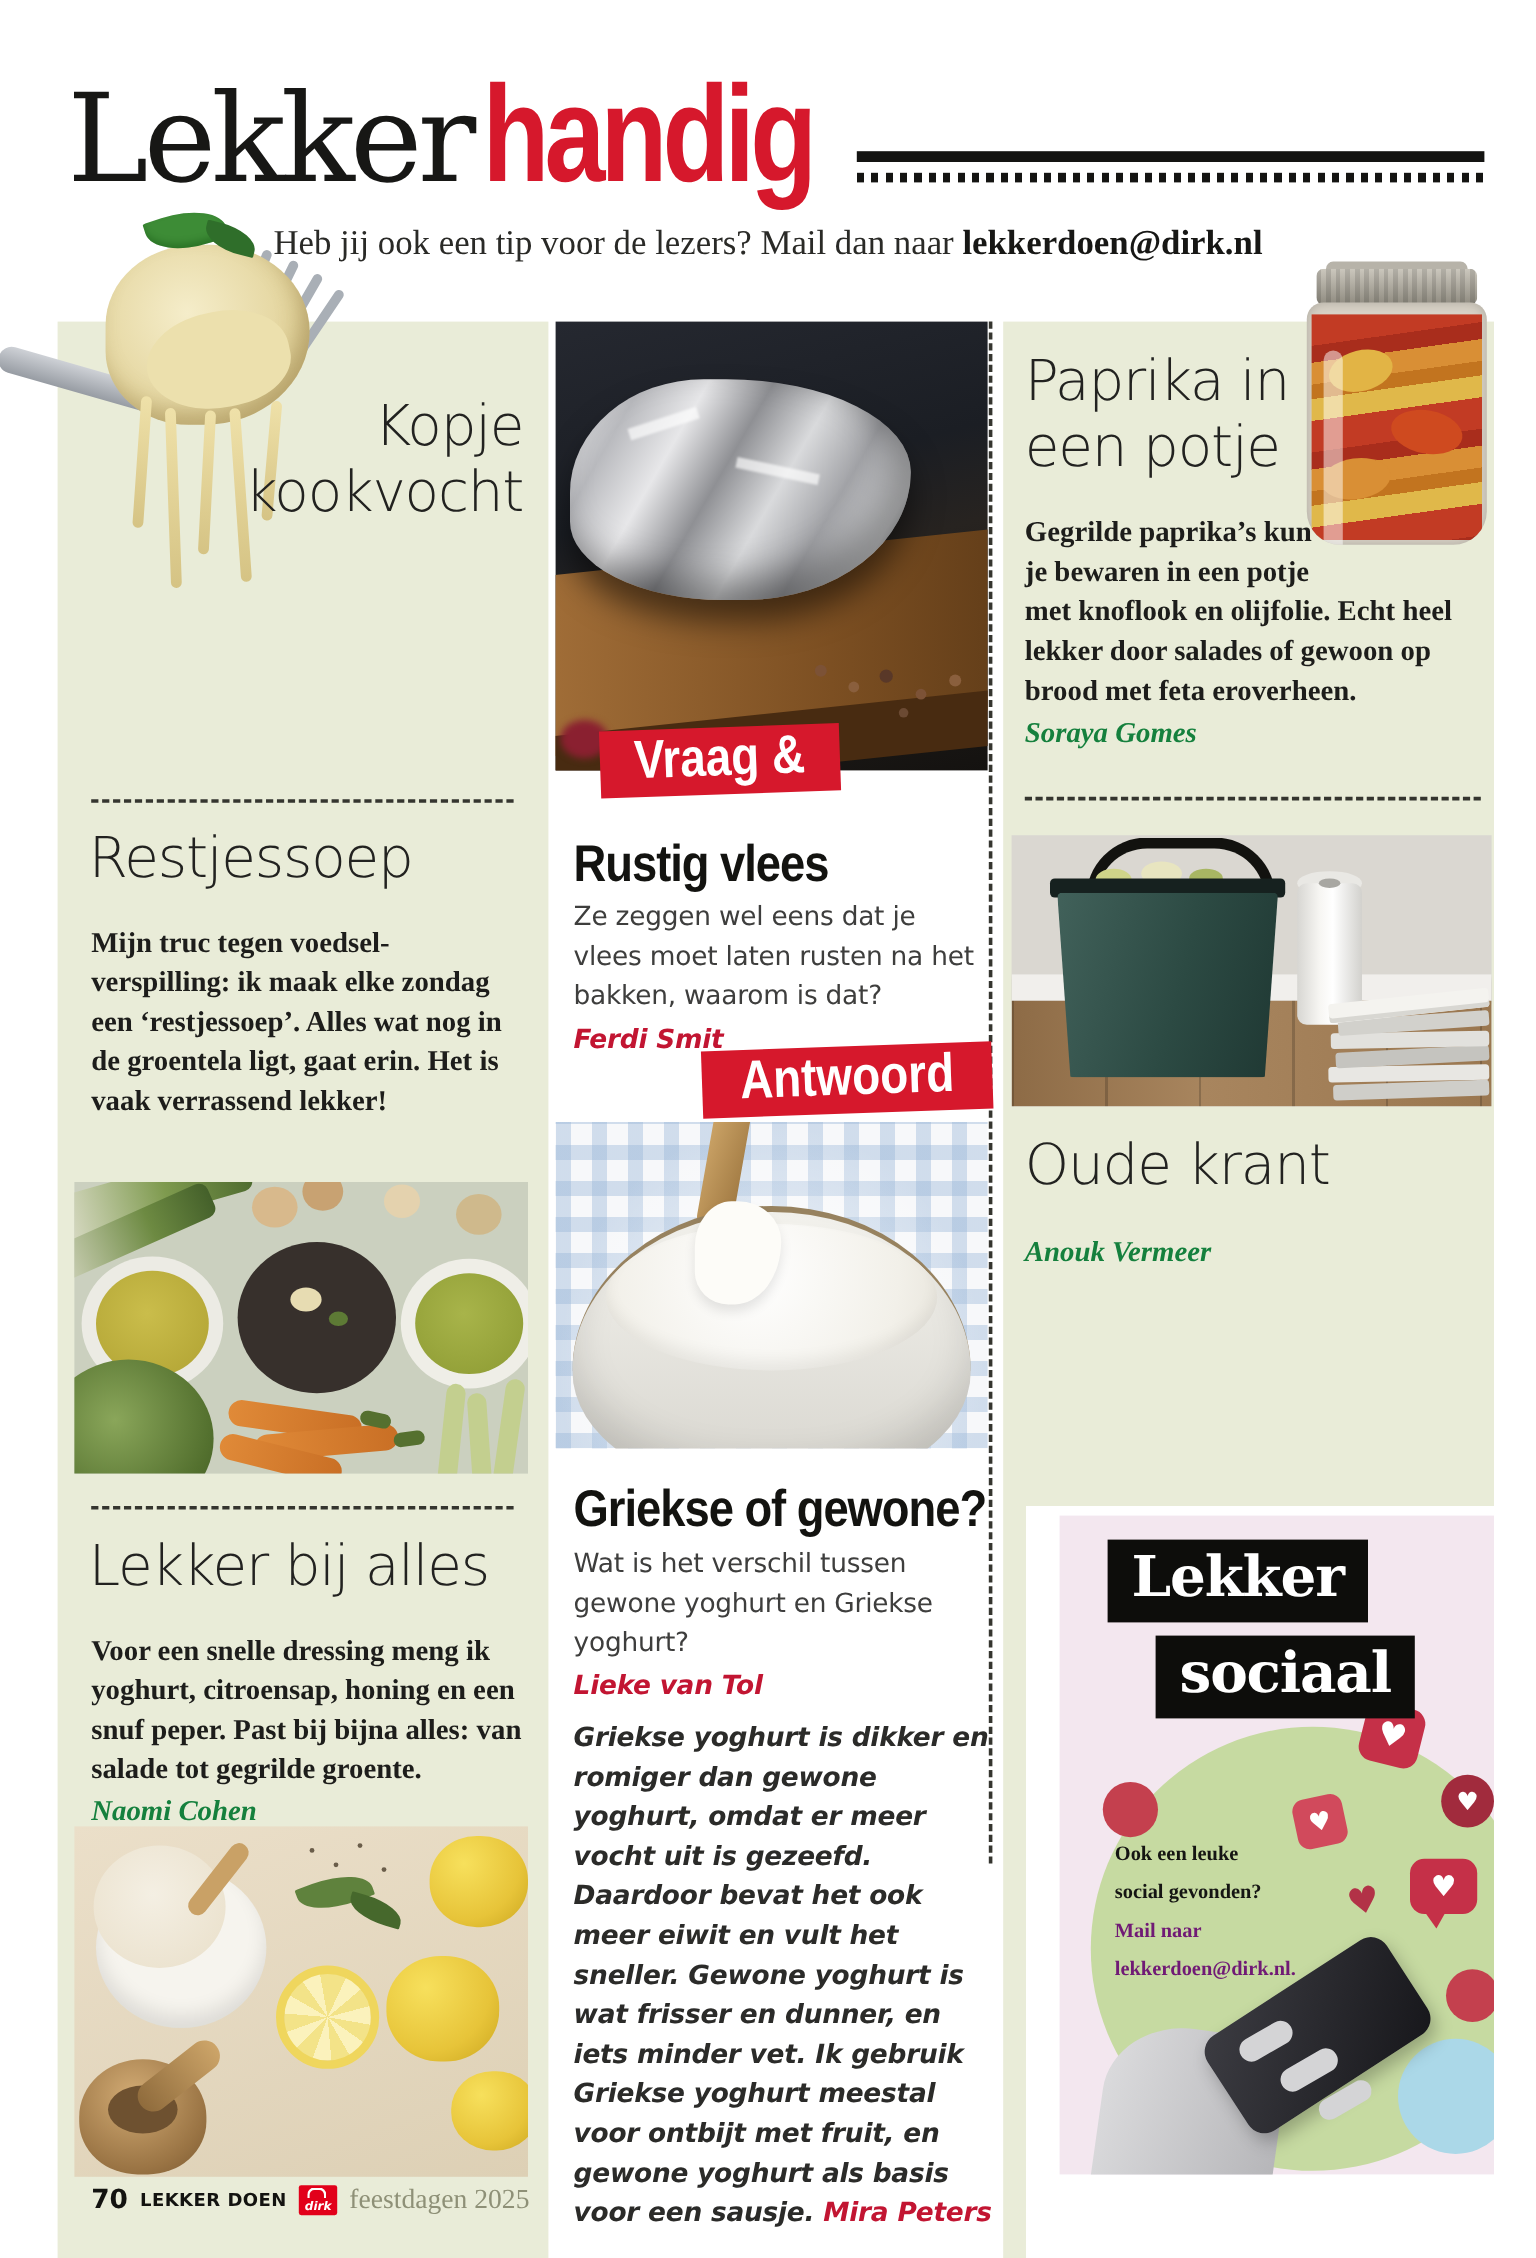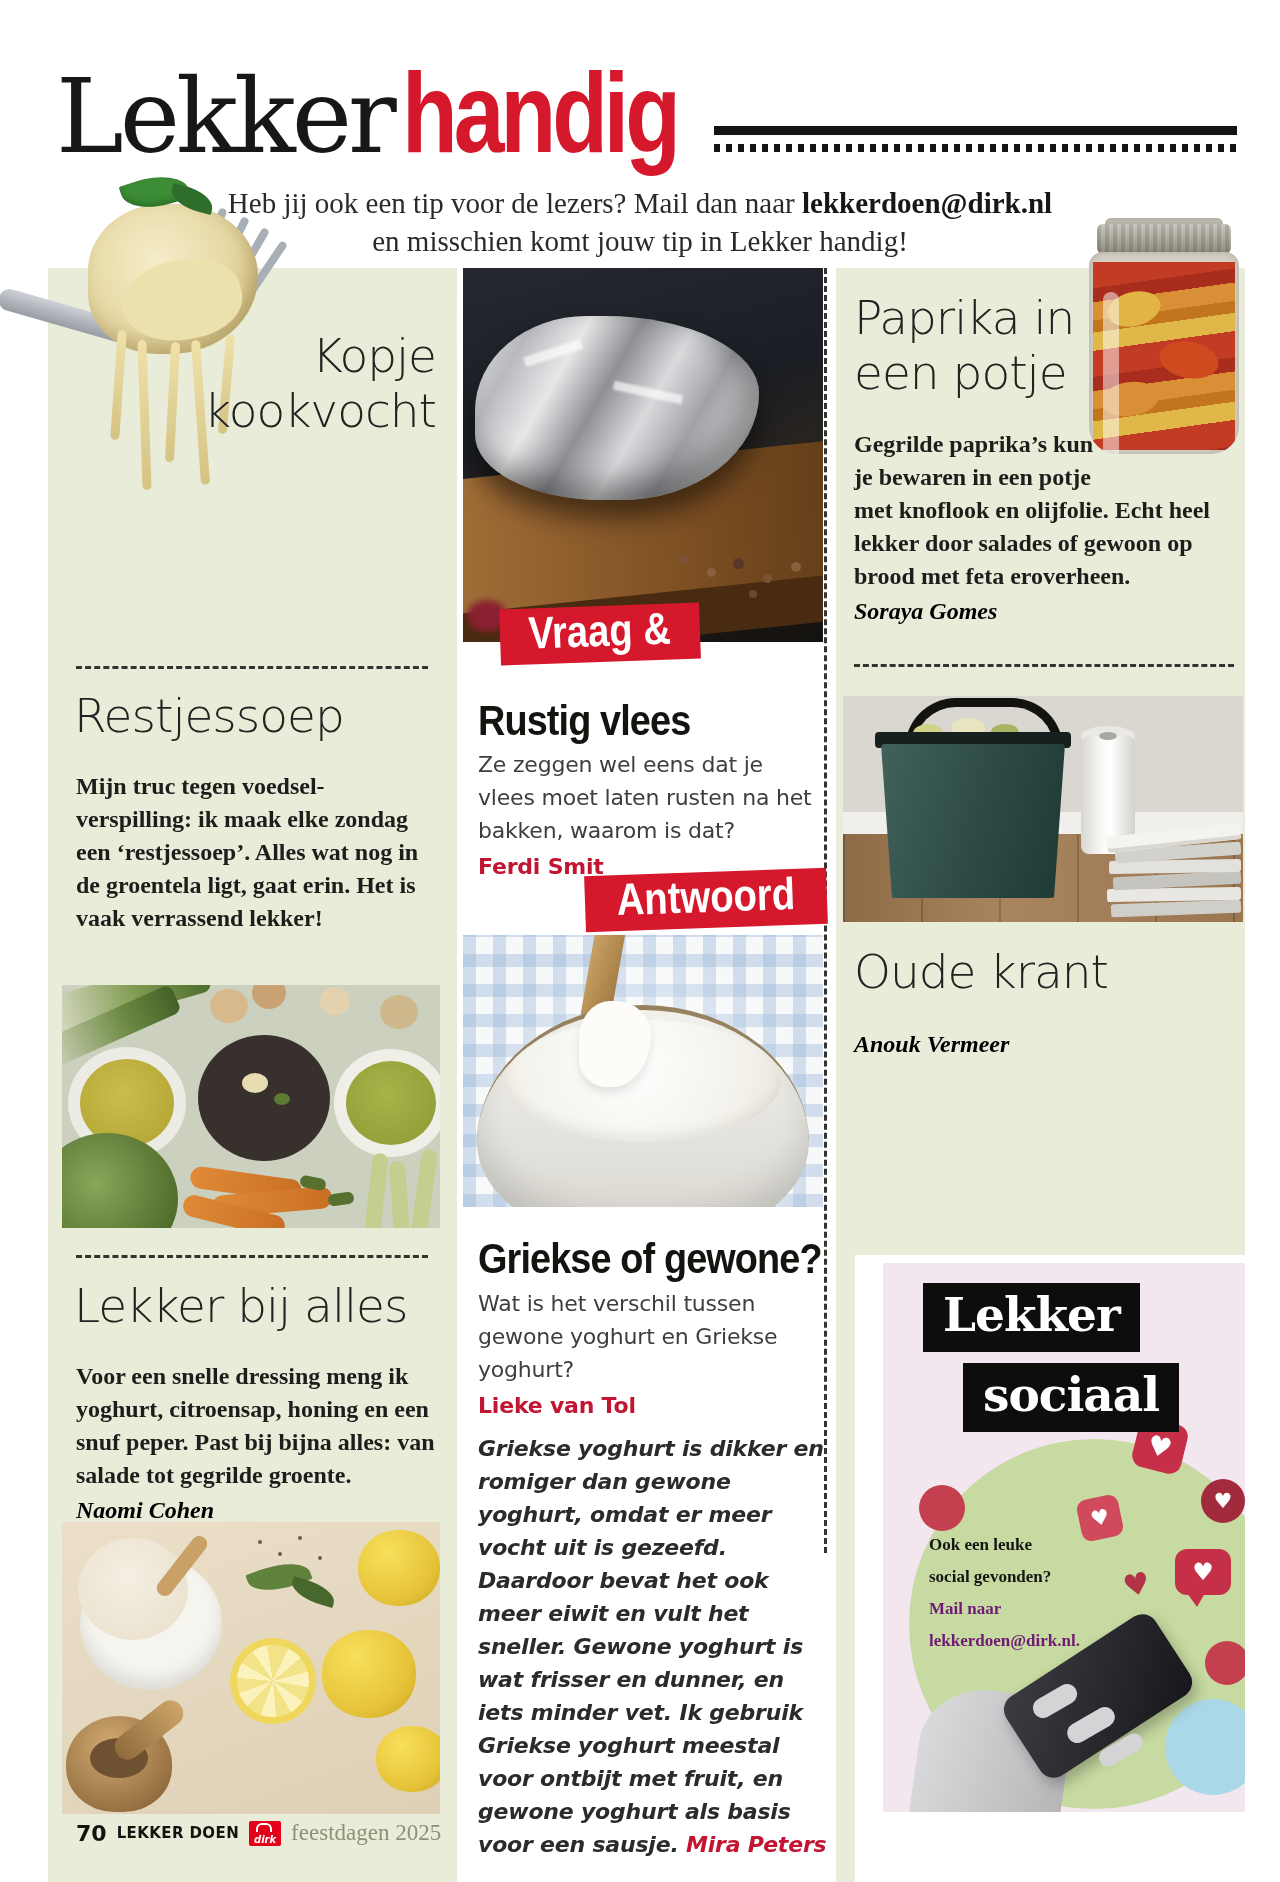"en misschien komt jouw tip" div { html: <div>en misschien komt jouw tip in Lekker handig!</div> -> none }
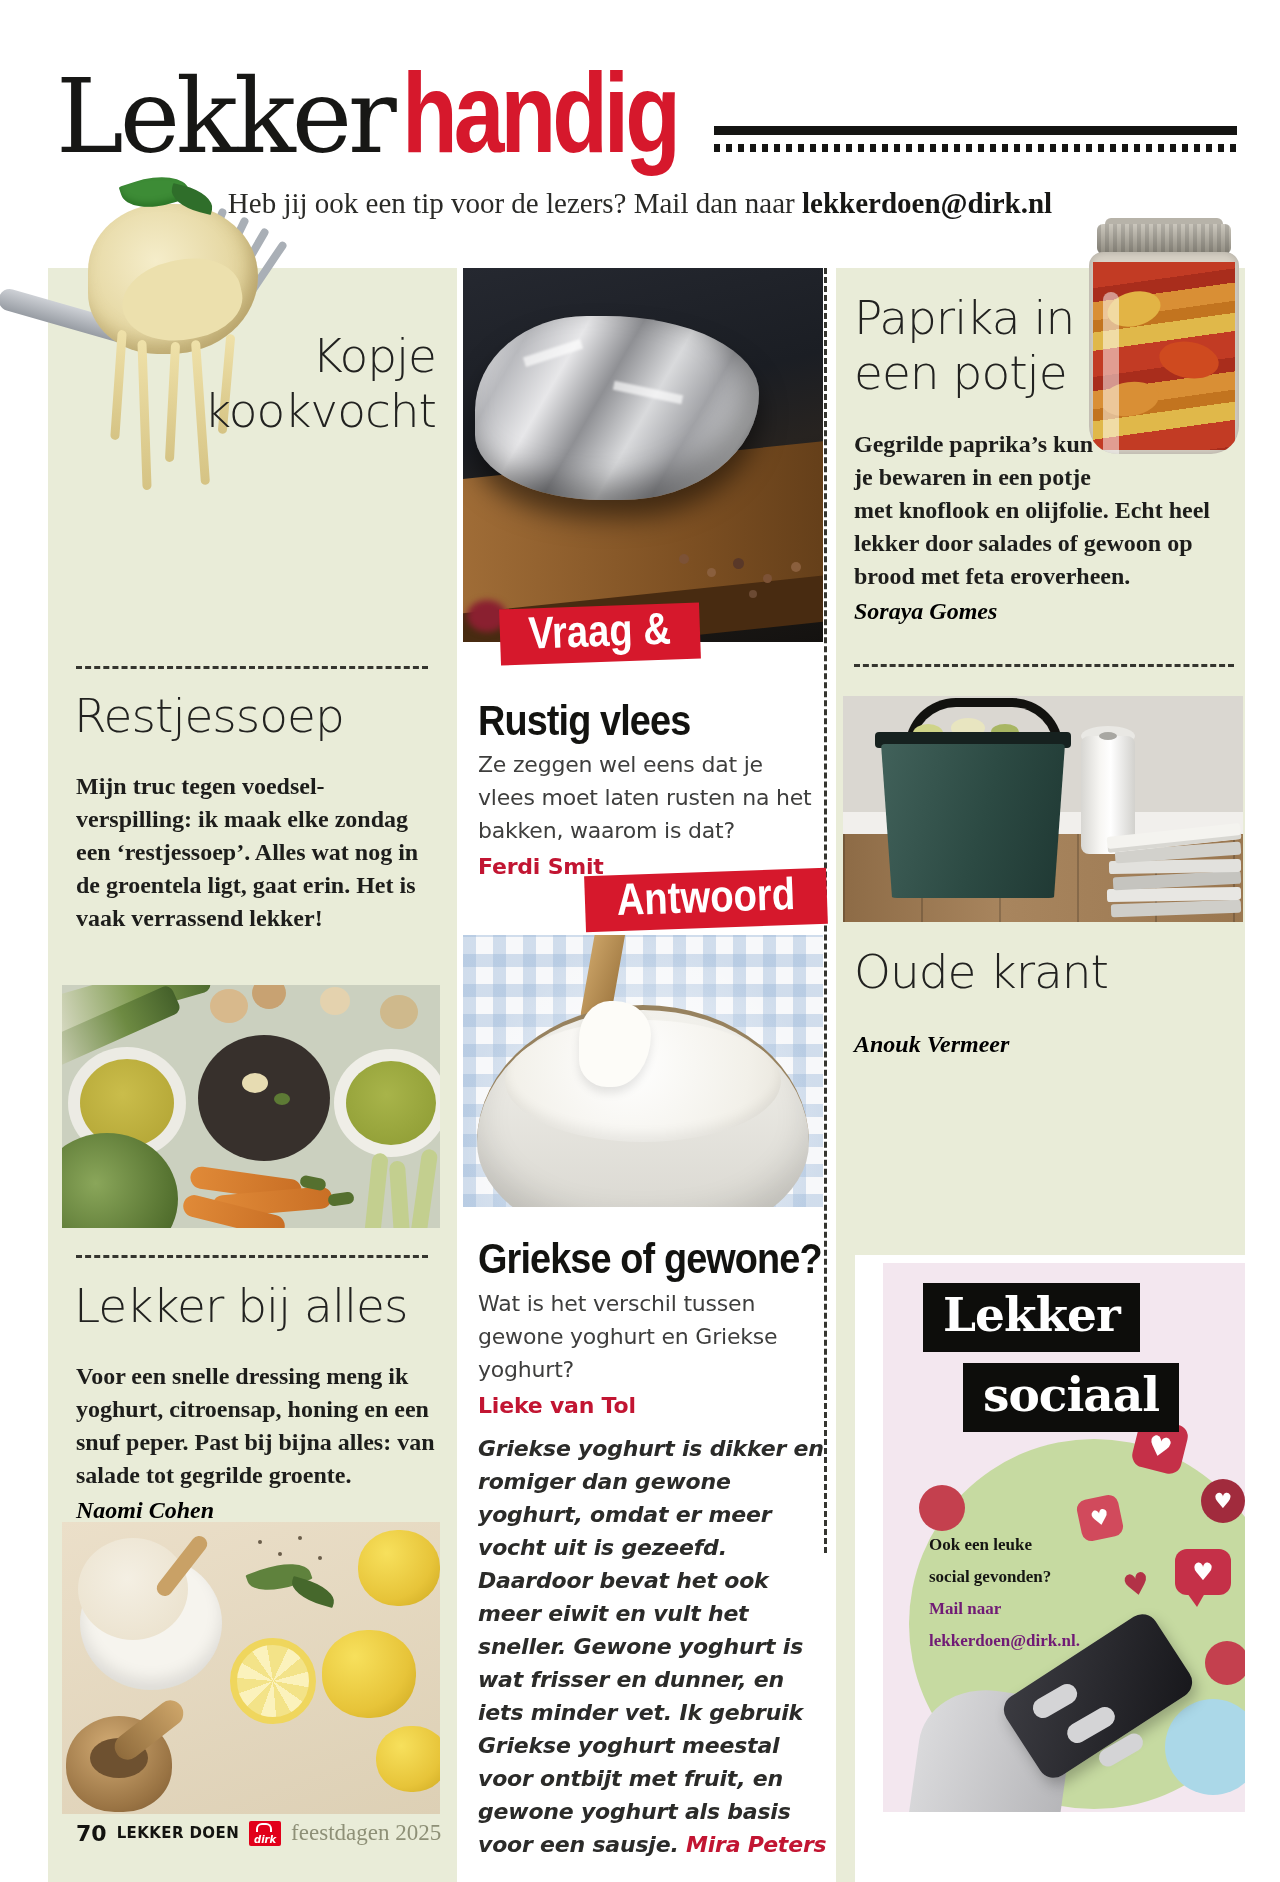"Soraya Gomes" .author { color: #000000 -> #15803d }
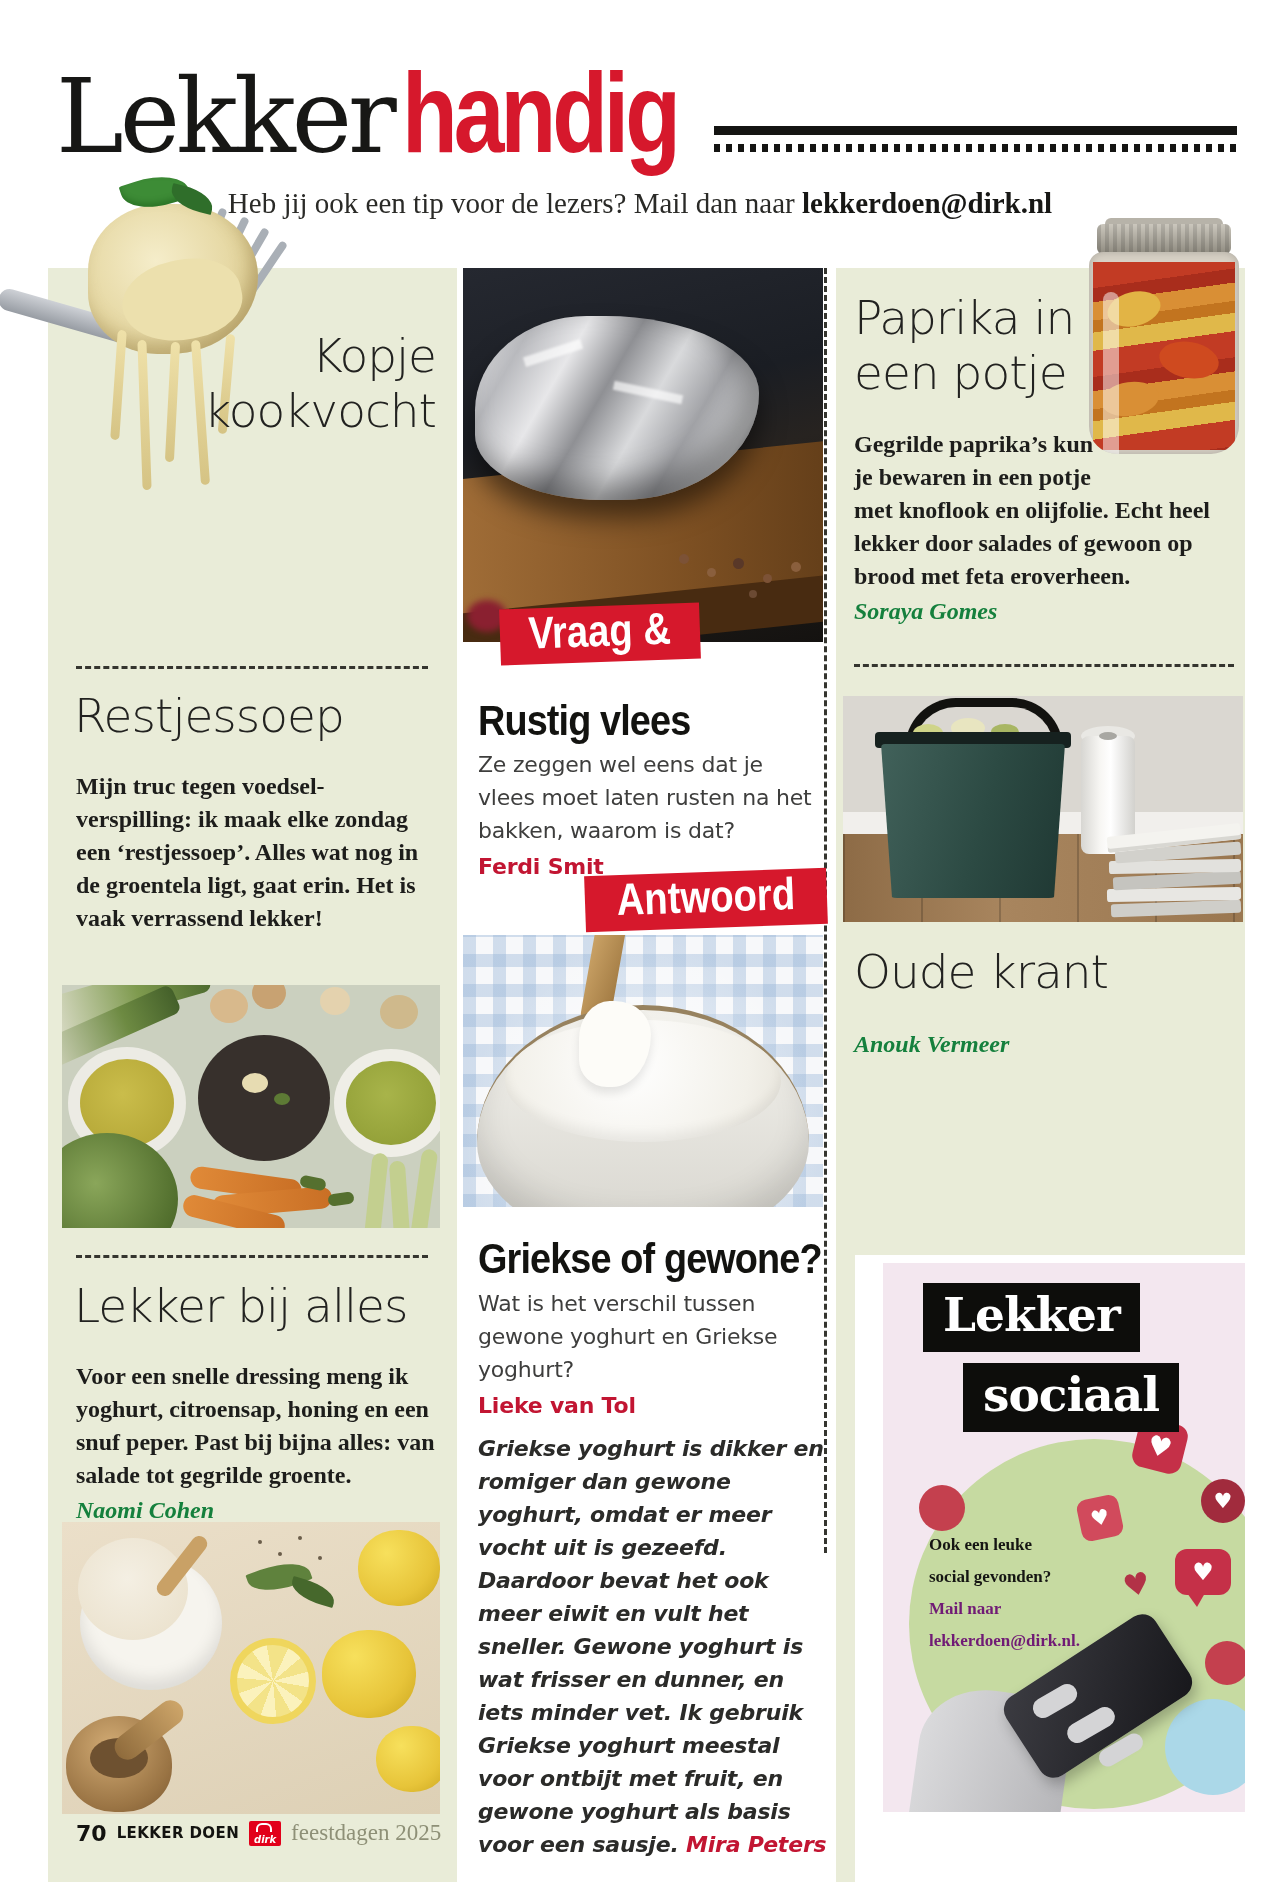"Ferdi Smit" .asker { font-style: none -> italic }
